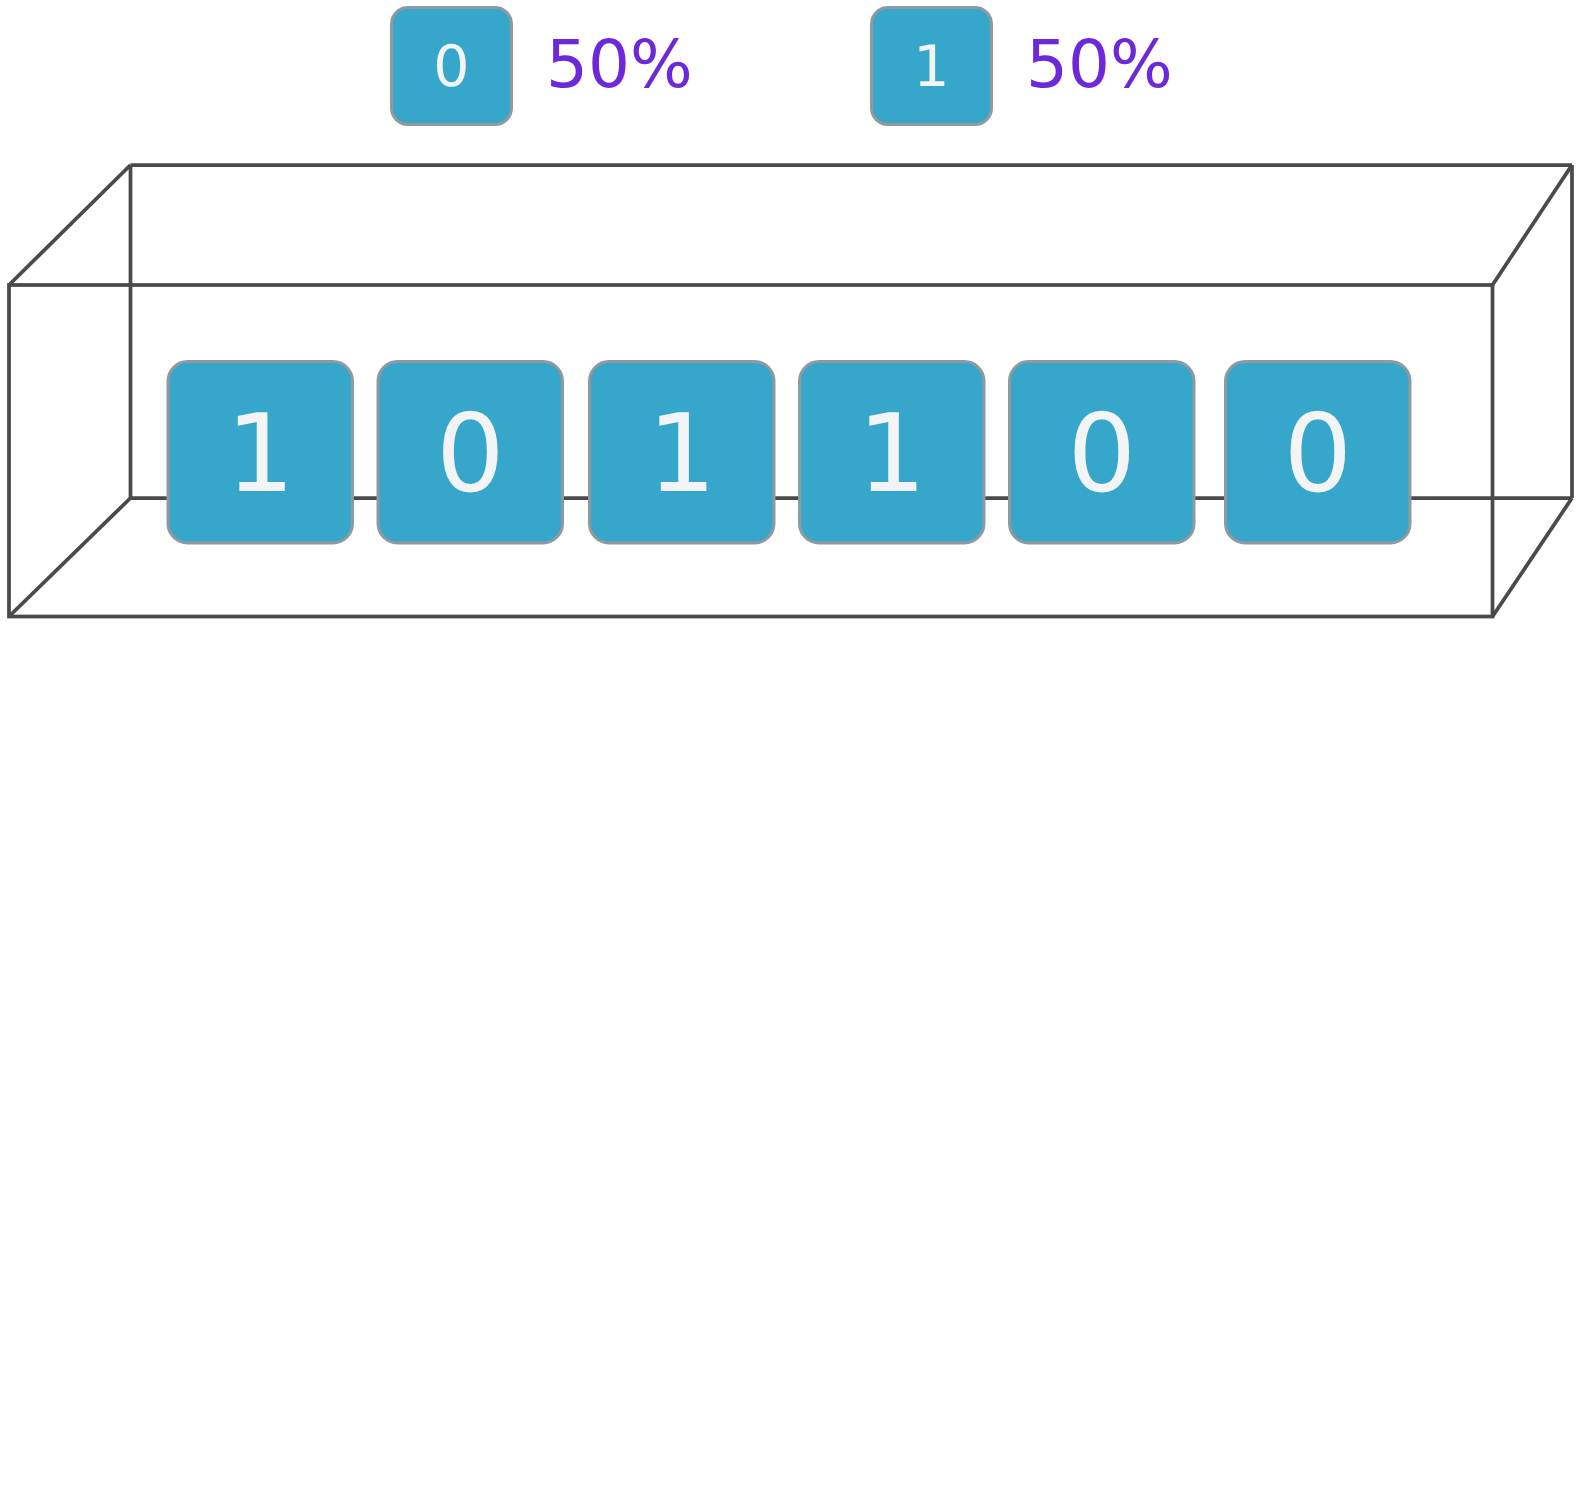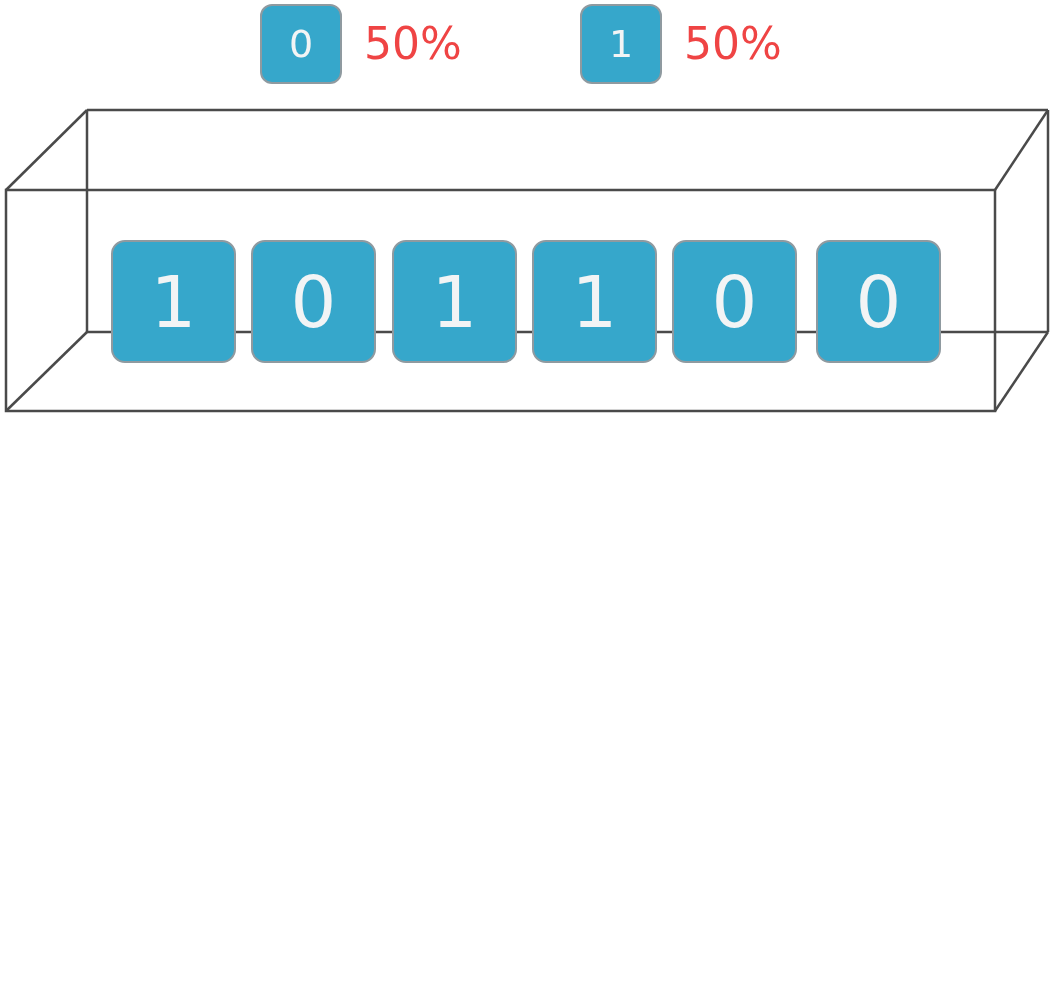"50%" .legend-text { color: #ef4444 -> #6d28d9 }
